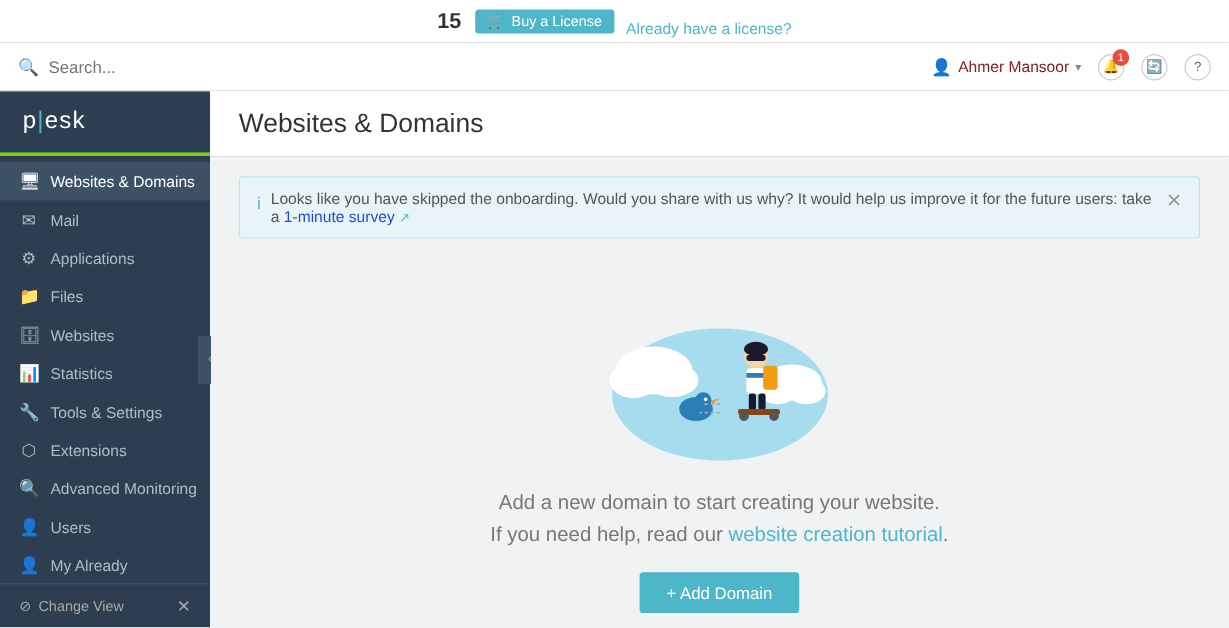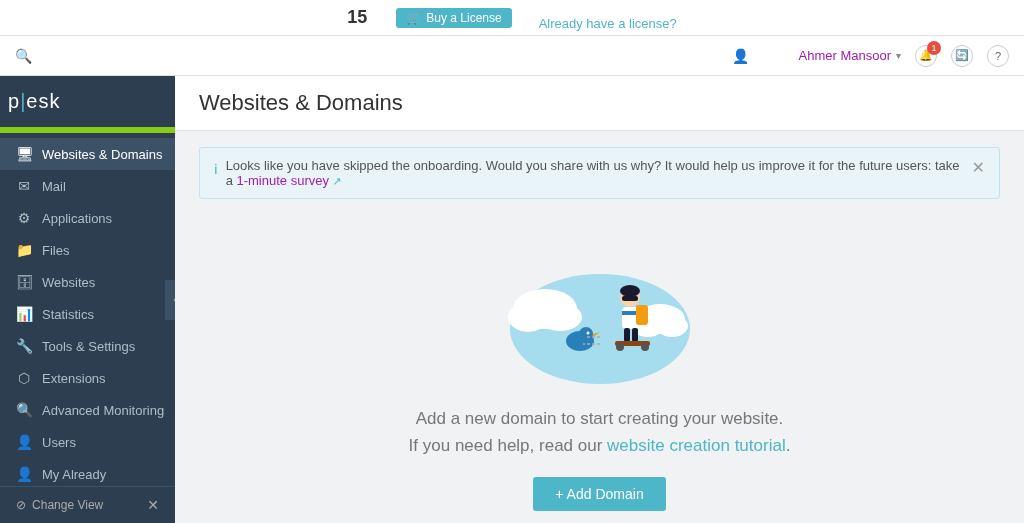"15" .trial-bar { gap: 27px -> 10px }
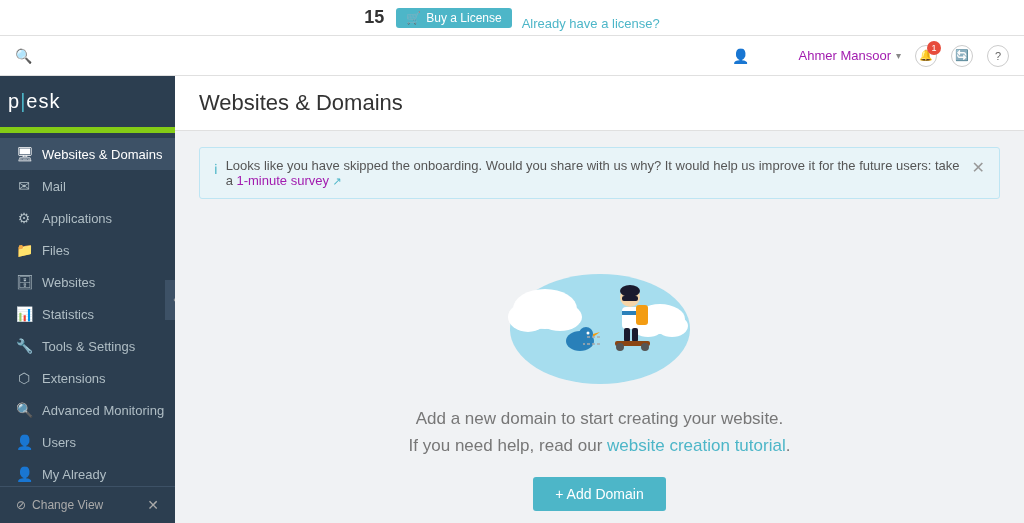"Search..." input { html: none -> <input> }
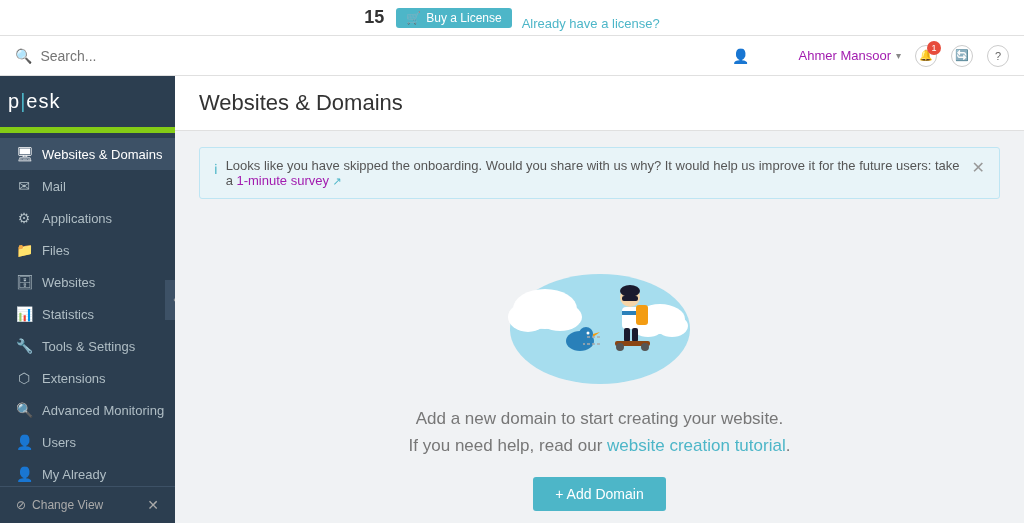"Ahmer Mansoor" .user-name { color: #a21caf -> #7f1d1d; margin-left: 44px -> none }
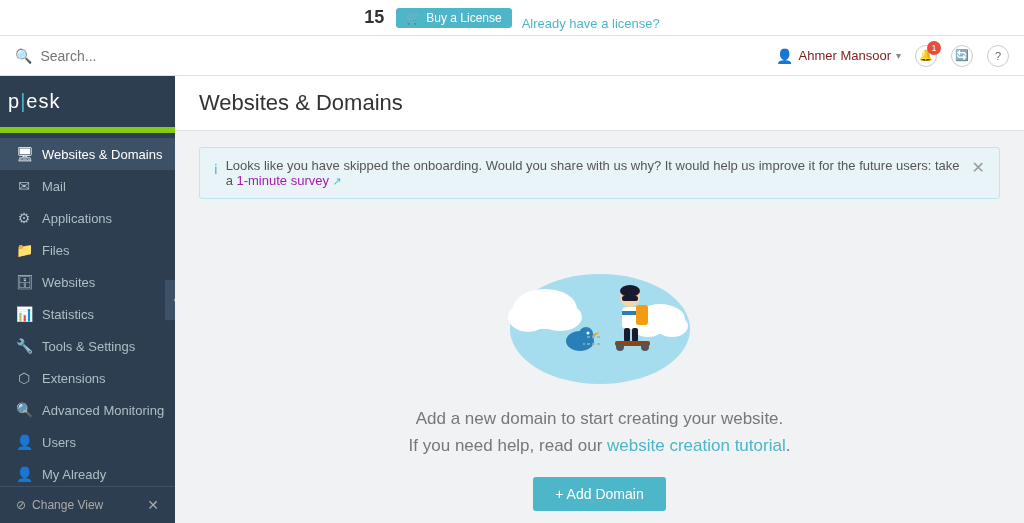"p|esk" .sidebar-logo { border-bottom: 6px solid #84cc16 -> 3px solid #84cc16; padding: 14px 8px -> 14px 19px }
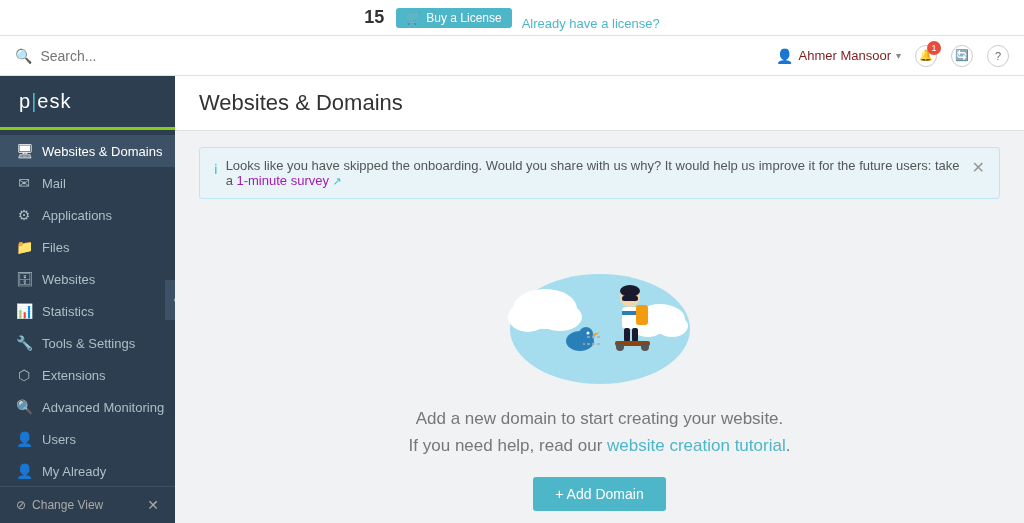"1-minute survey" a { color: #a21caf -> #1d4ed8 }
